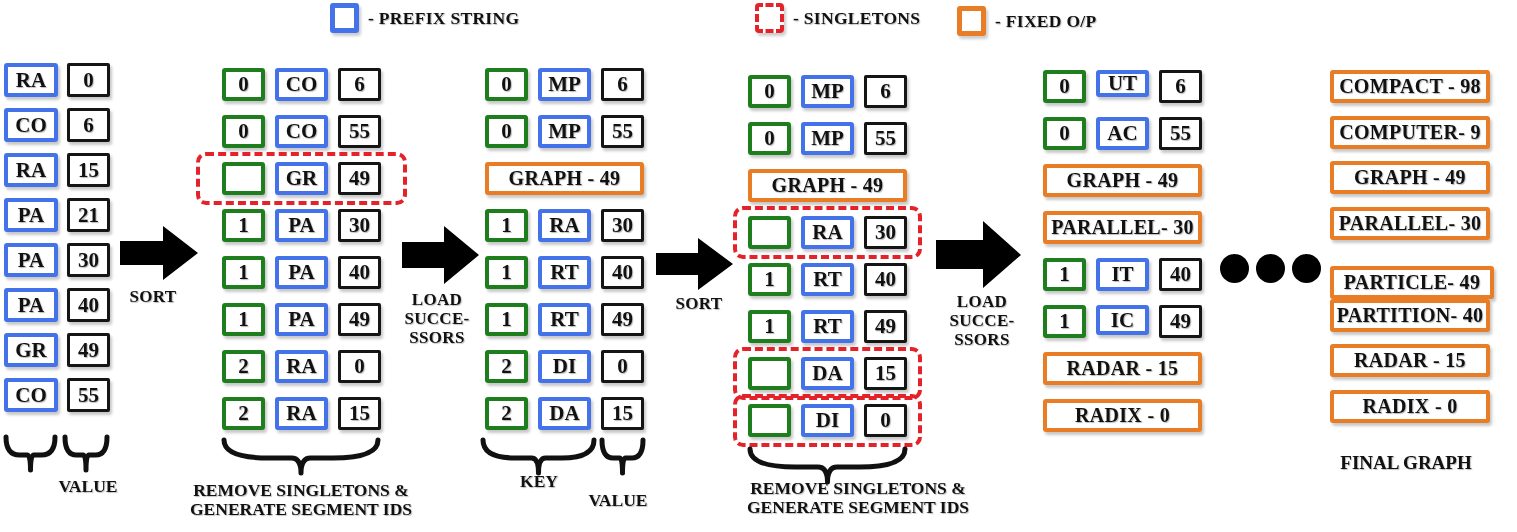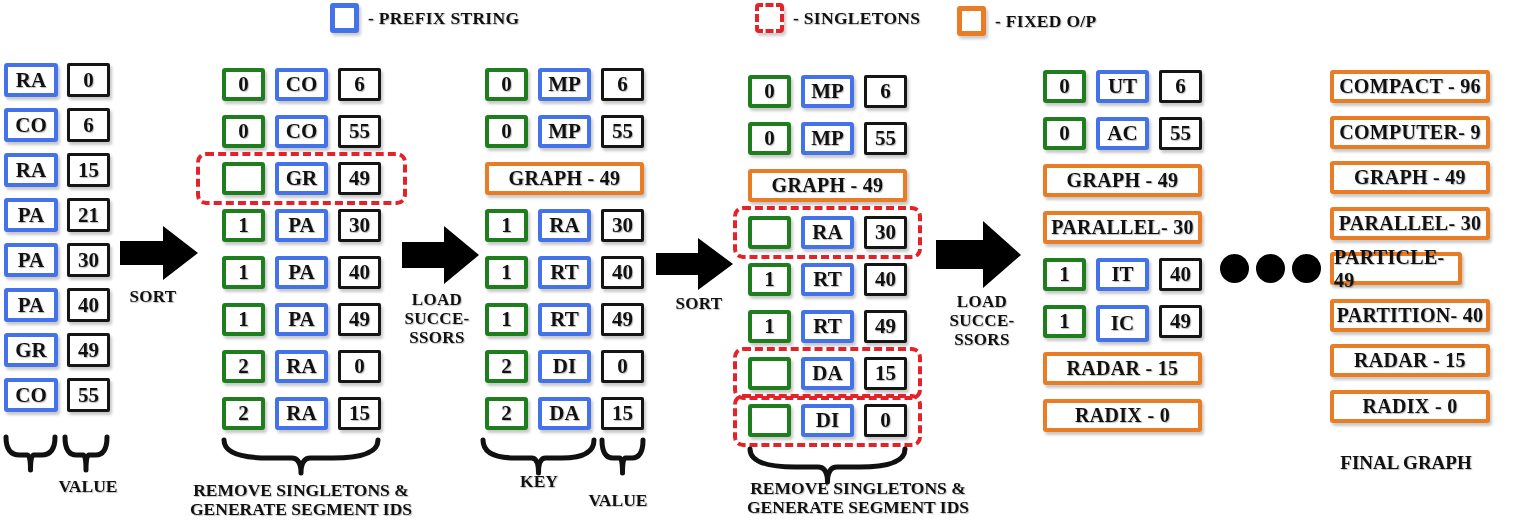"UT" div.cell { height: 33px -> 27px }
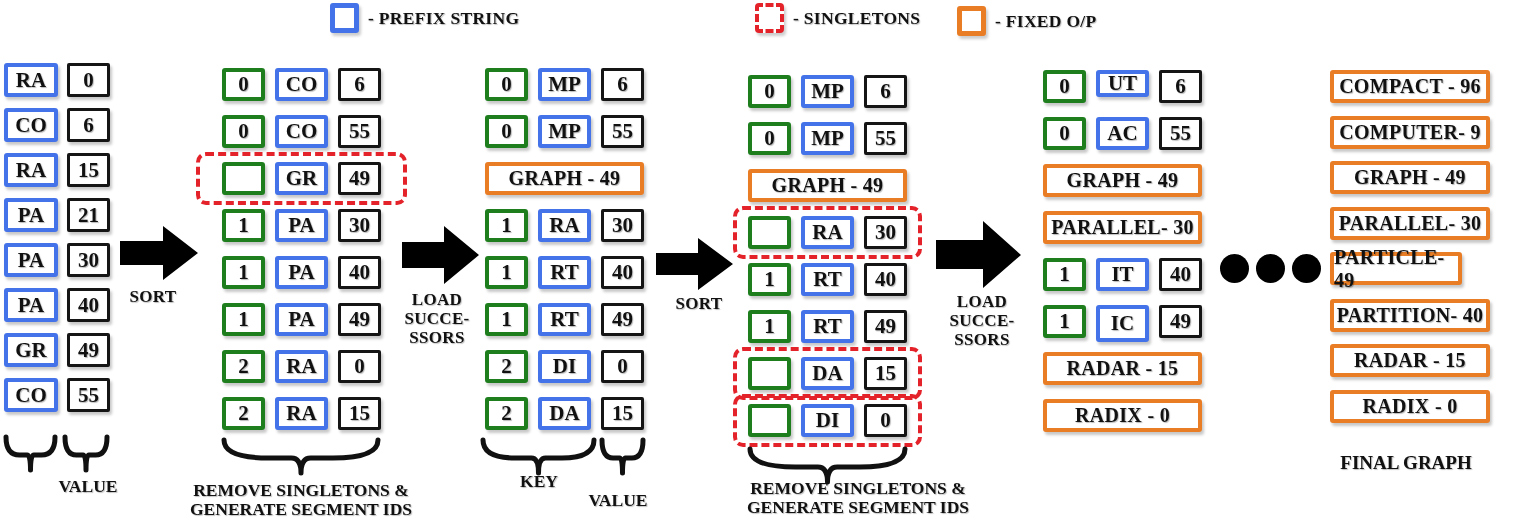"COMPACT - 96" div.cell { text: 96 -> 98 }
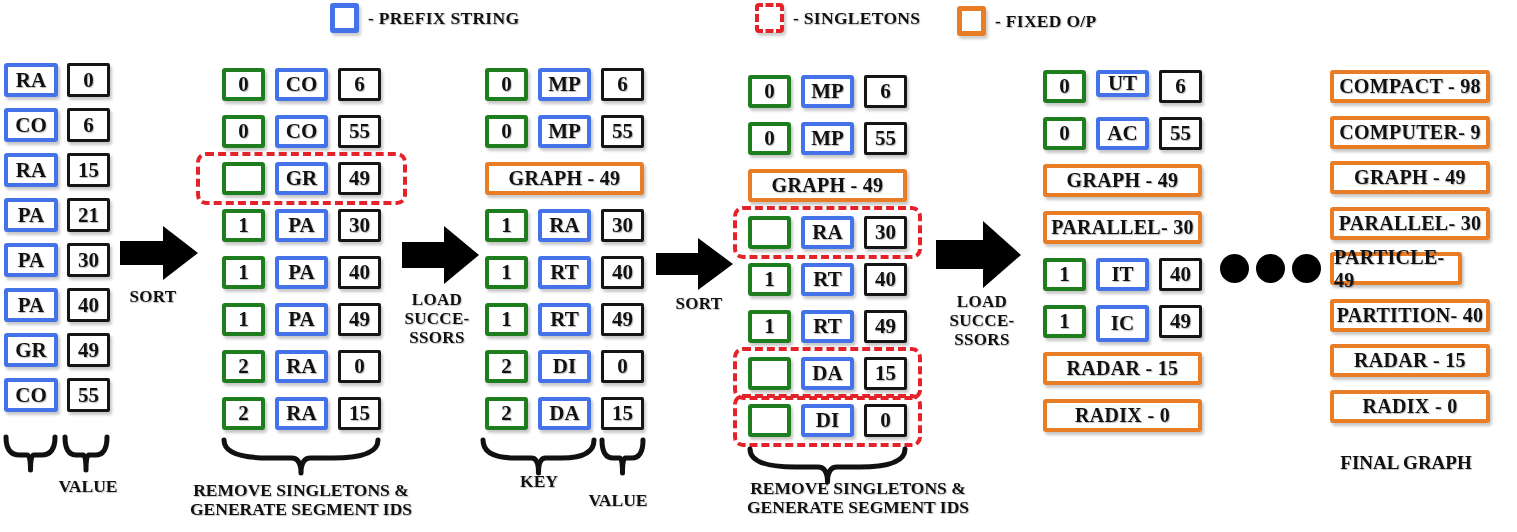"PARTICLE- 49" div.cell { top: 252px -> 266px; width: 132px -> 164px }
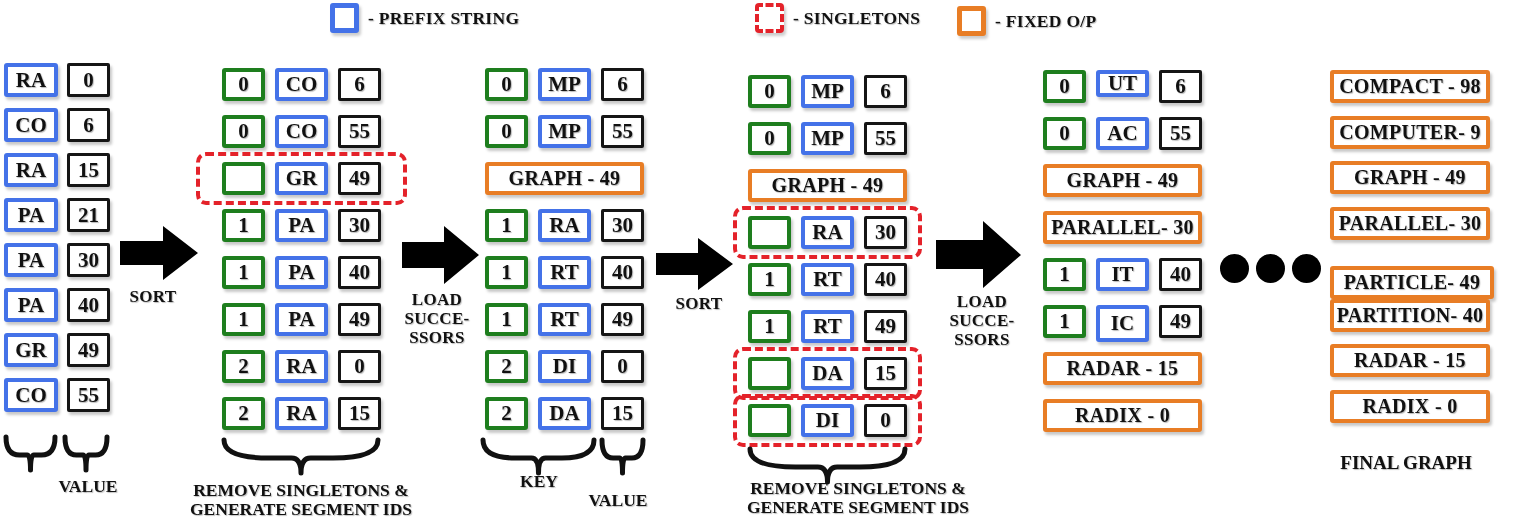"IC" div.cell { height: 37px -> 30px }
